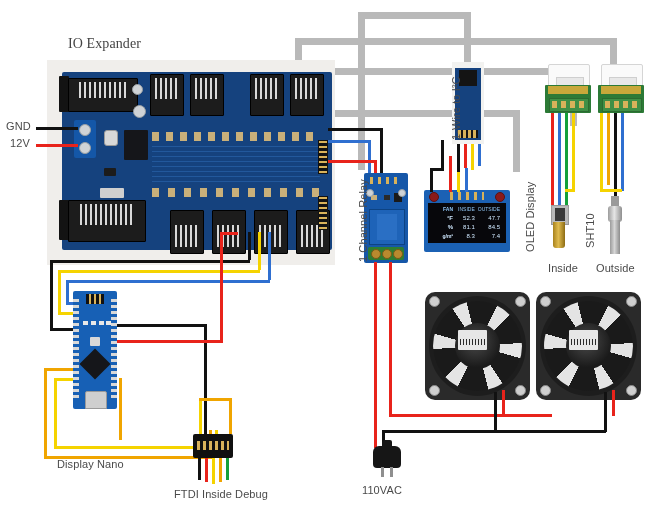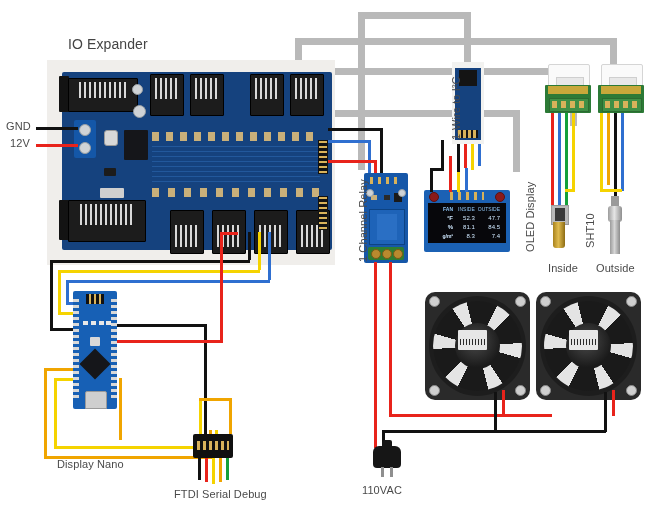"IO Expander" div.lbl { font-family: none -> Liberation Serif, serif }
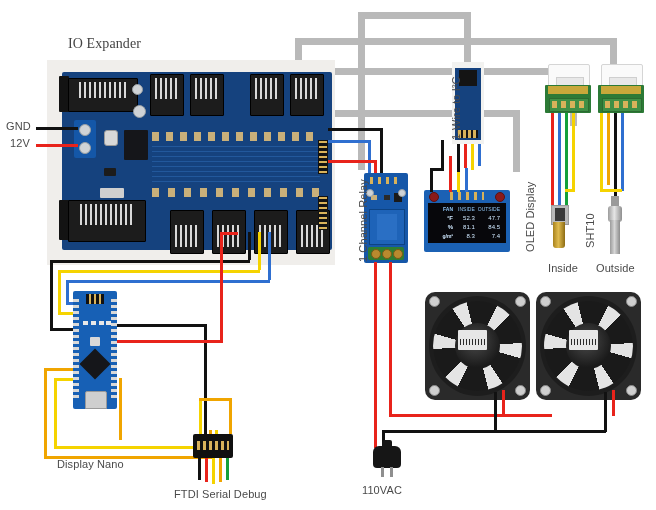"FTDI Serial Debug" div.lbl { text: Serial -> Inside }
